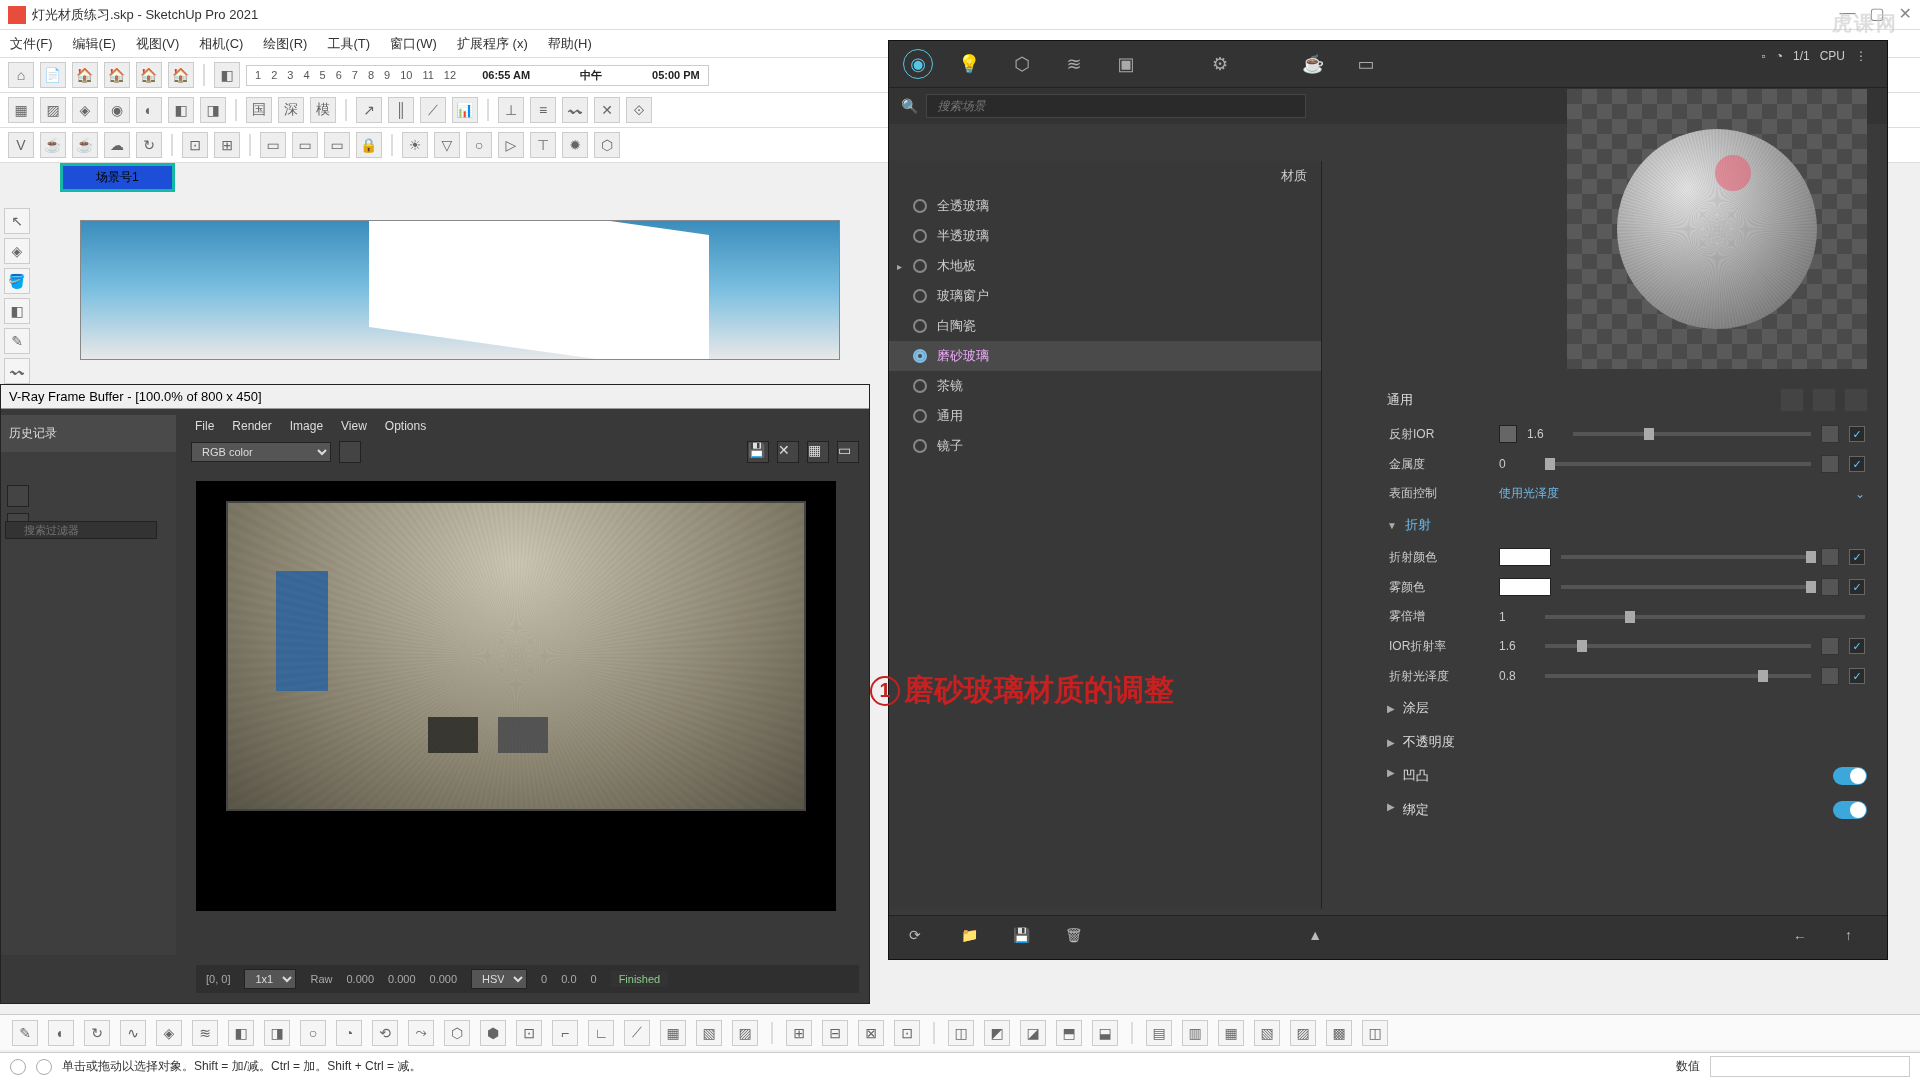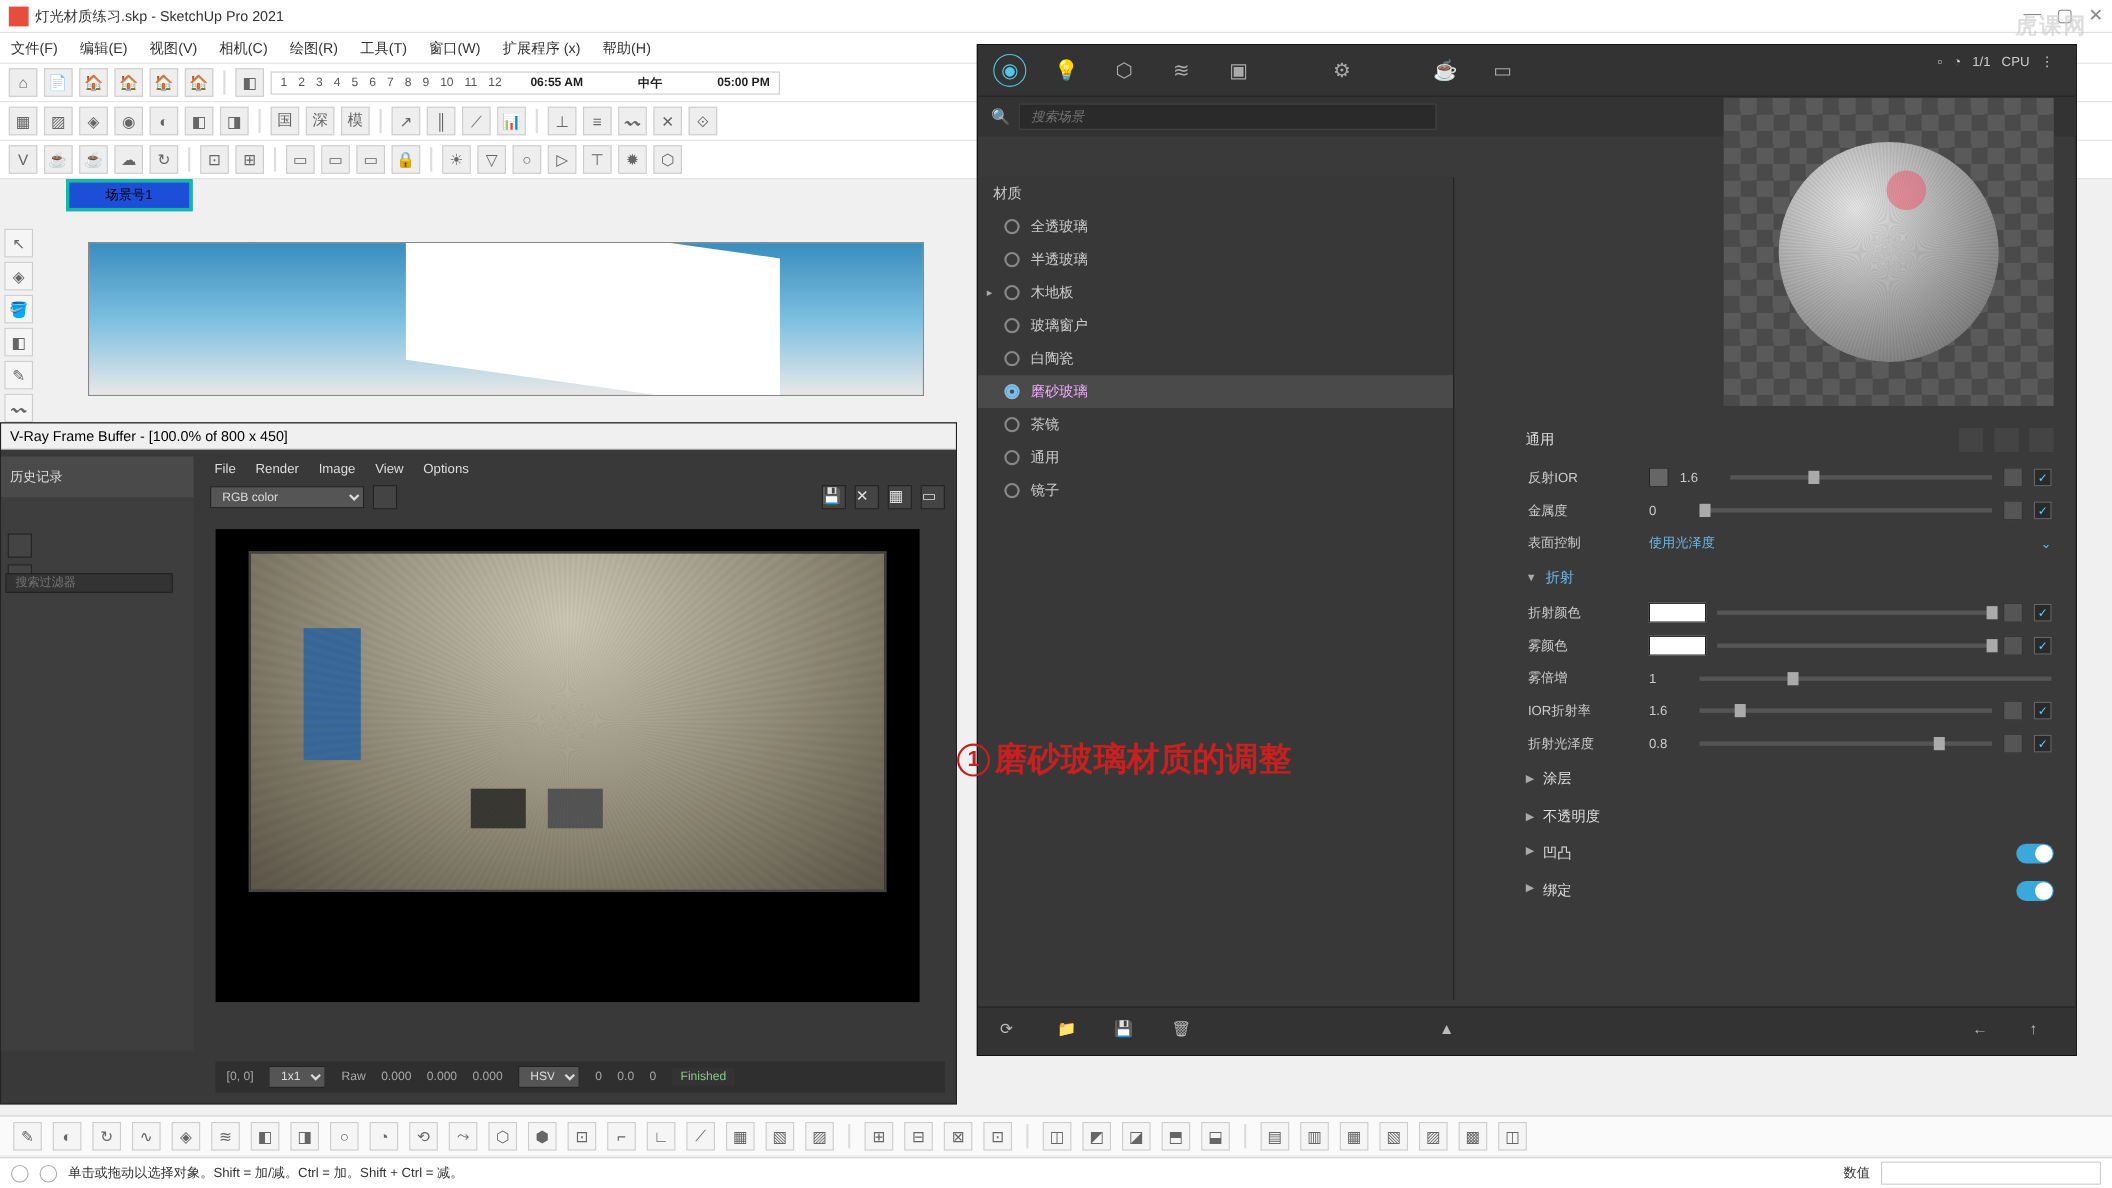"材质" .mat-head { text-align: none -> right }
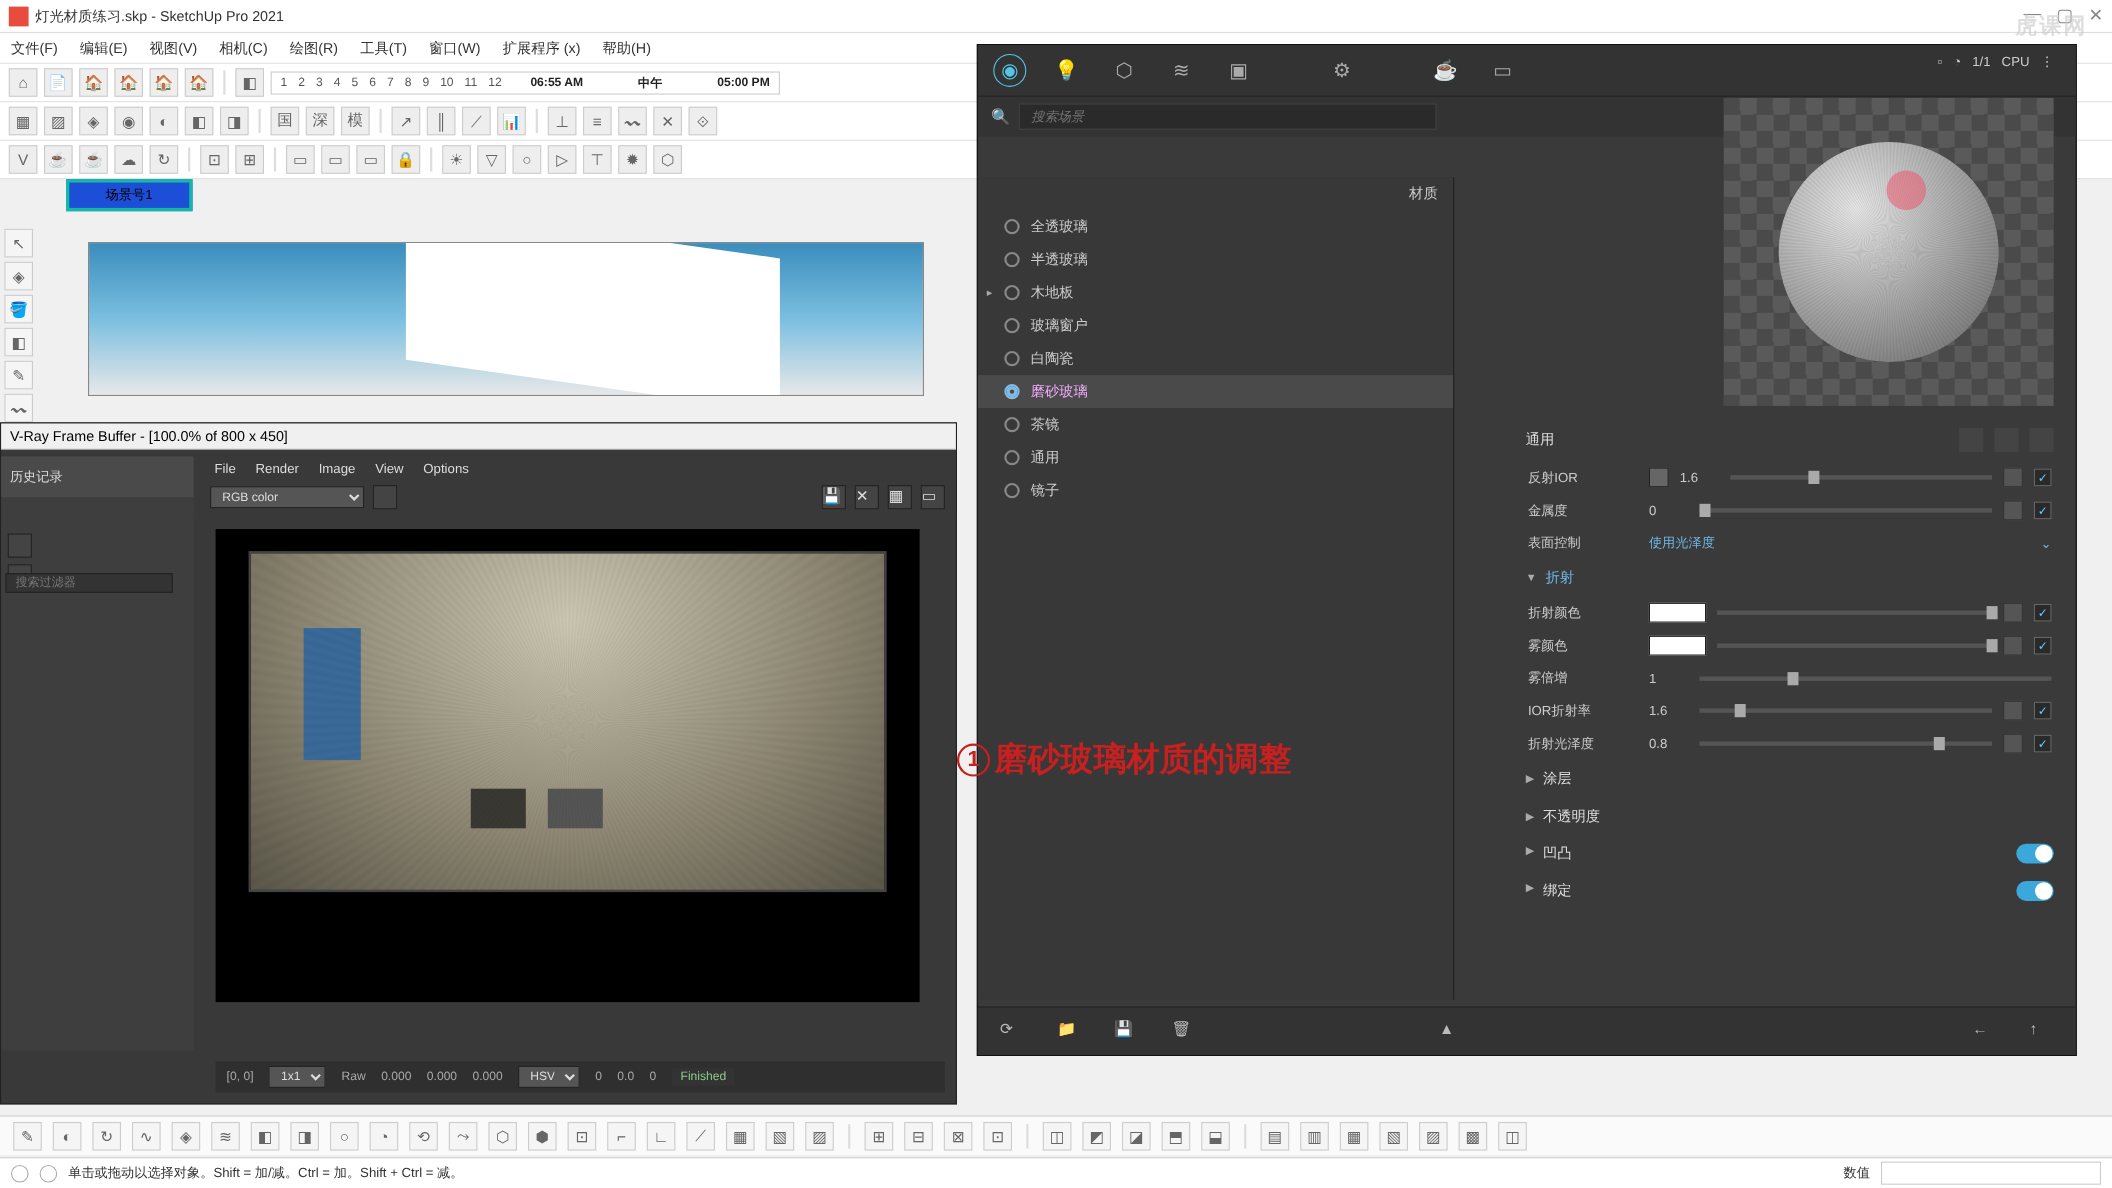"搜索过滤器" .vfb-search { padding: 2px 8px -> 2px 18px }
